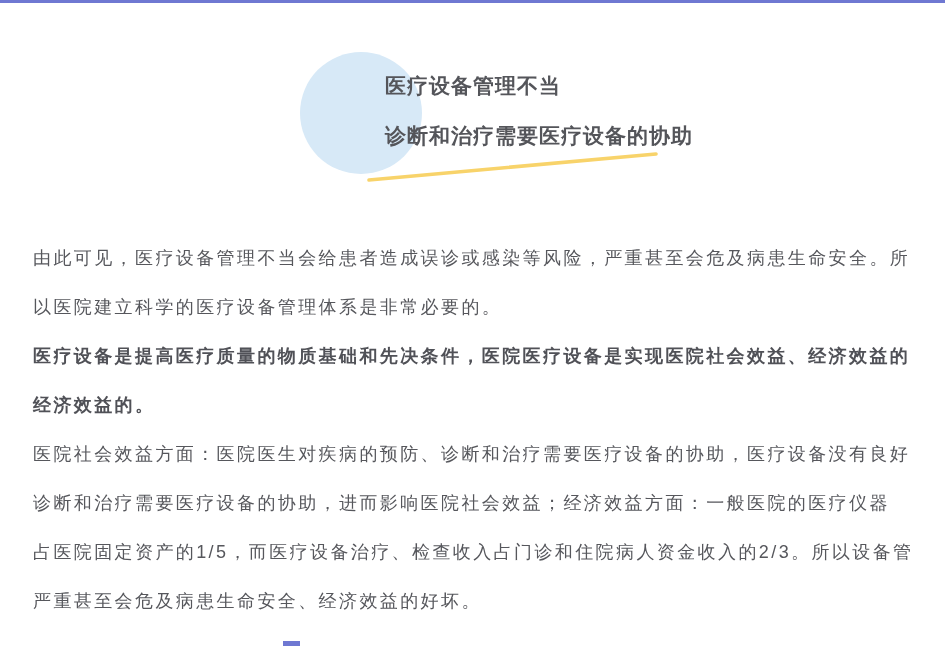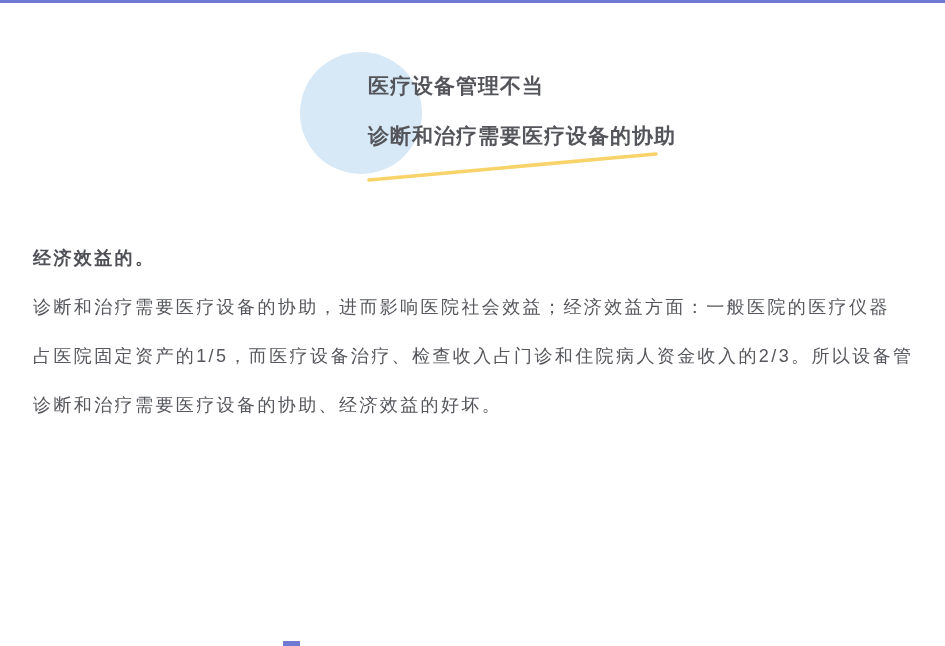"医疗设备管理不当" .title-line { margin-left: none -> 17px }
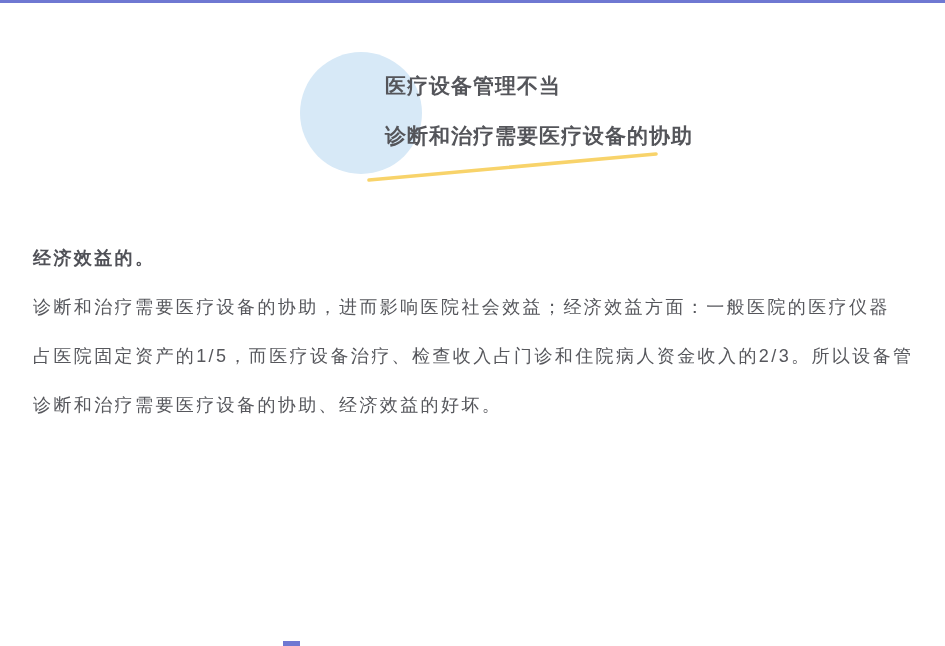"由此可见，医疗设备管理不当会给患者造成误诊或感染等风险，严重甚至会危及病患生命安" div.para { html: none -> <div> <div>由此可见，医疗设备管理不当会给患者造成误诊或感染等风险，严重甚至会危及病患生命安全。所</div> <div>以医院建立科学的医疗设备管理体系是非常必要的。</div> </div> }
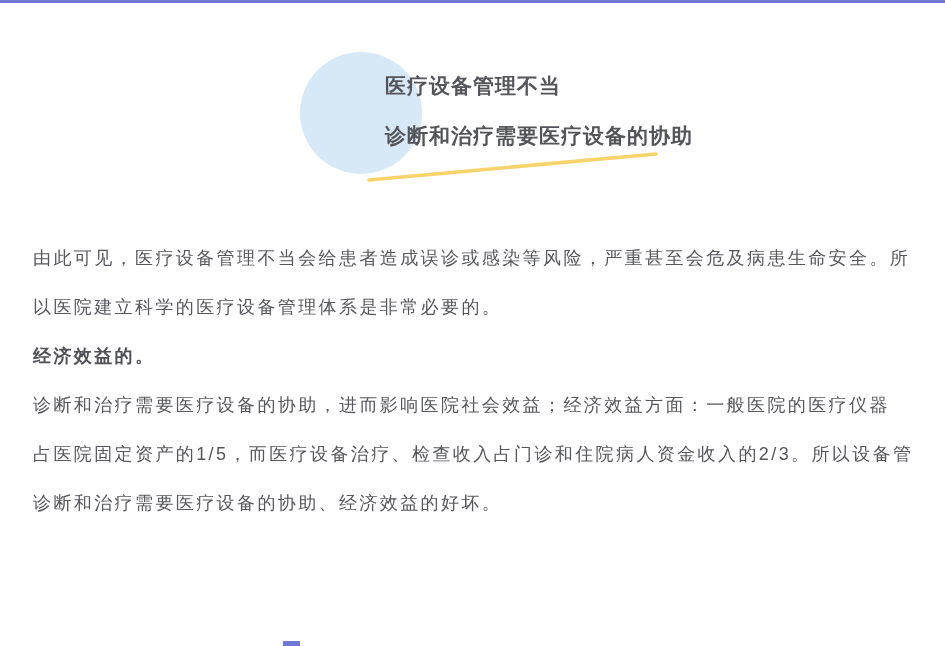"医疗设备是提高医疗质量的物质基础和先决条件，医院医疗设备是实现医院社会效益、经济" div.line { html: none -> <div>医疗设备是提高医疗质量的物质基础和先决条件，医院医疗设备是实现医院社会效益、经济效益的</div> }
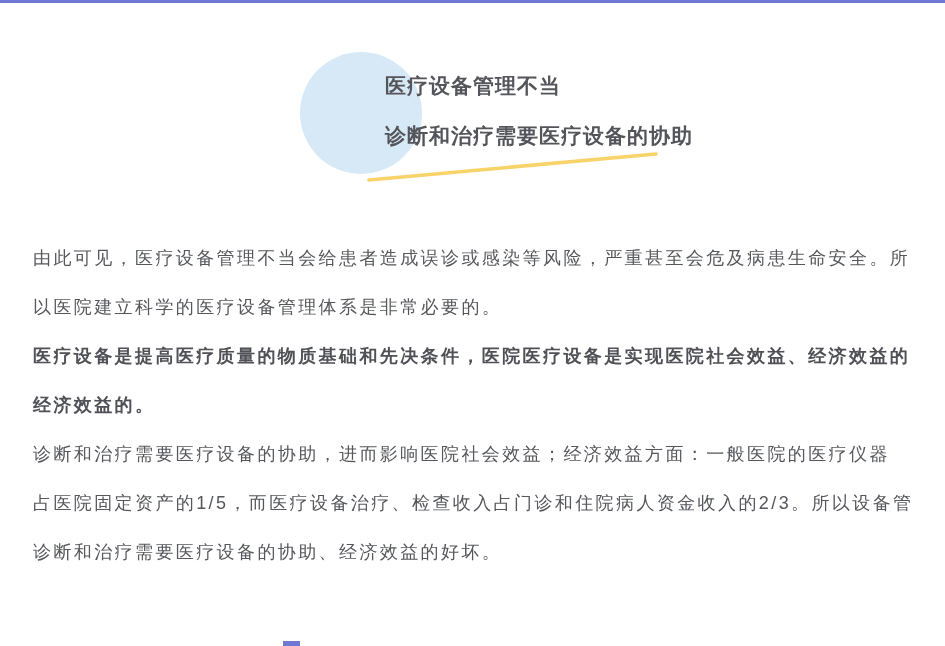"医院社会效益方面：医院医生对疾病的预防、诊断和治疗需要医疗设备的协助，医疗设备没" div.line { html: none -> <div>医院社会效益方面：医院医生对疾病的预防、诊断和治疗需要医疗设备的协助，医疗设备没有良好</div> }
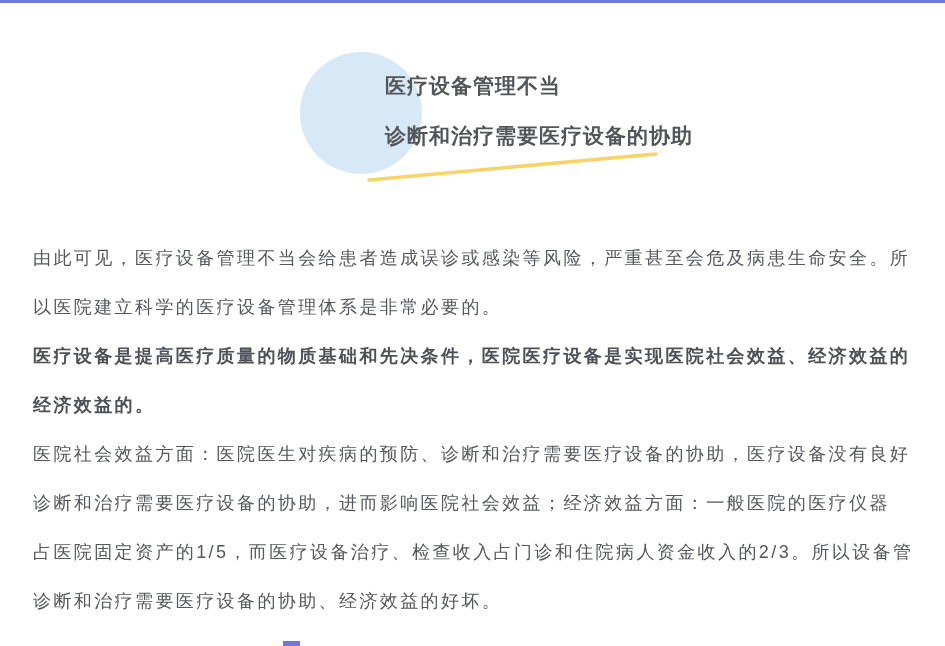"诊断和治疗需要医疗设备的协助、经济效益的好坏。" div.line { text: 诊断和治疗需要医疗设备的协助 -> 严重甚至会危及病患生命安全 }
